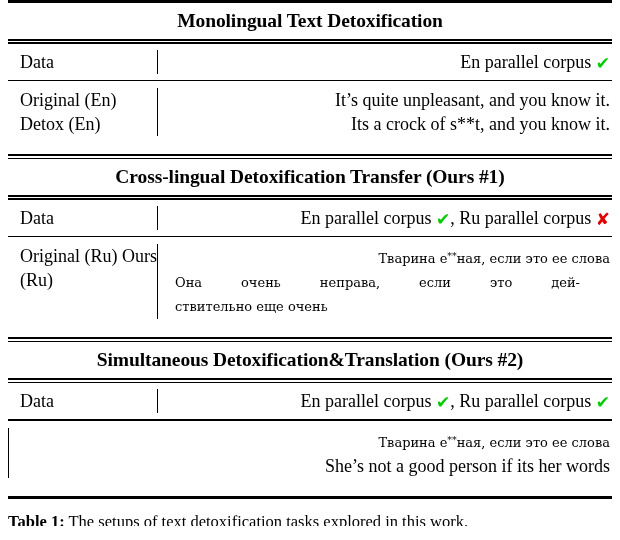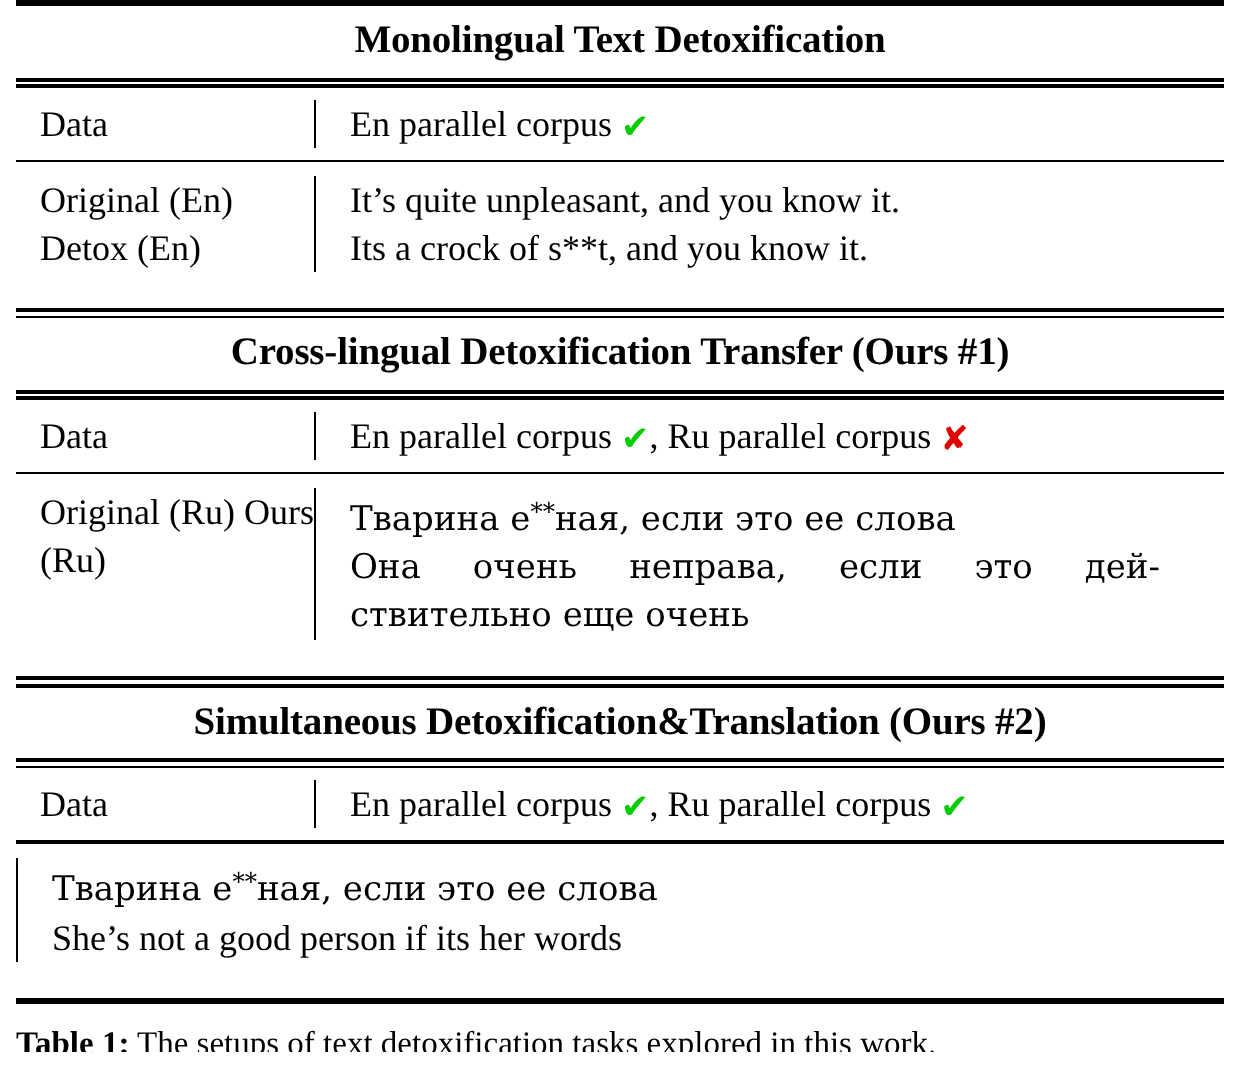"En parallel corpus ✔" .cell-value .line { text-align: none -> right }
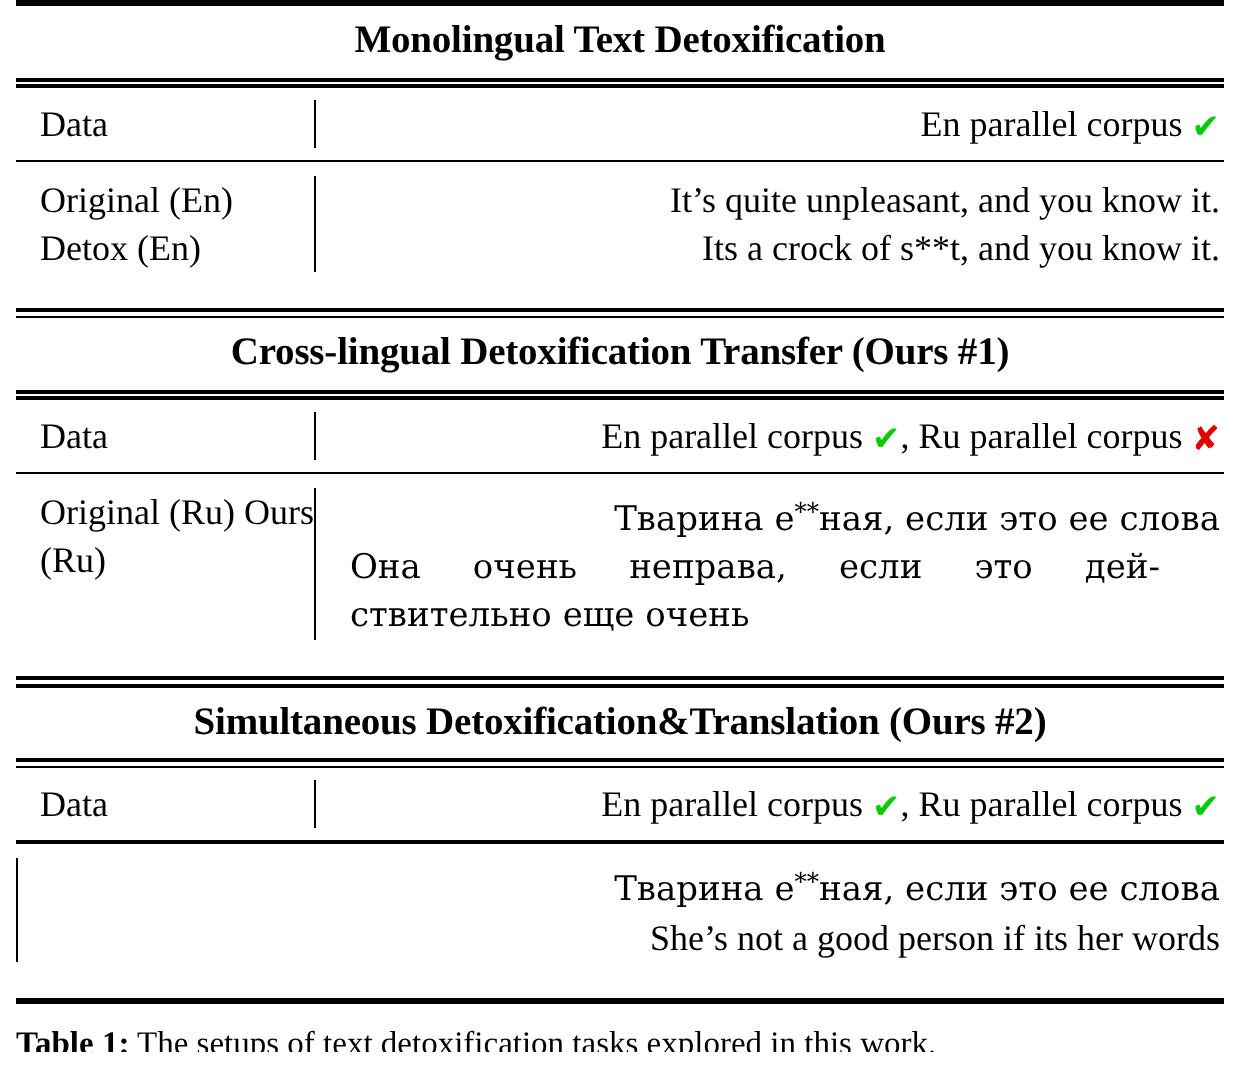"Тварина е**ная, если это ее" .ru { font-size: 17px -> 13px }
